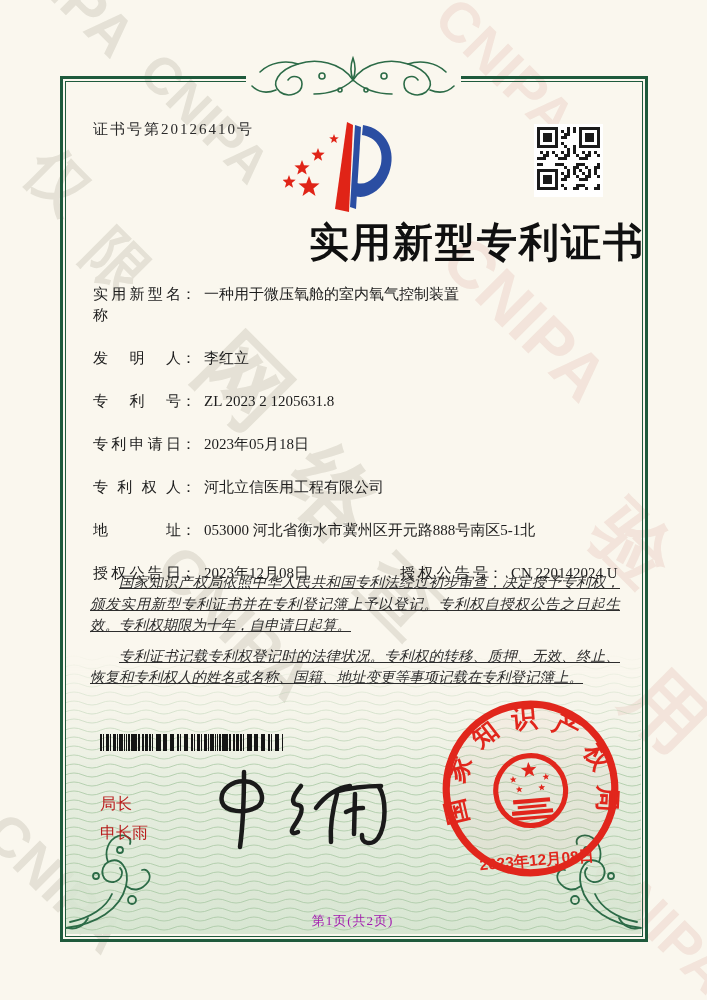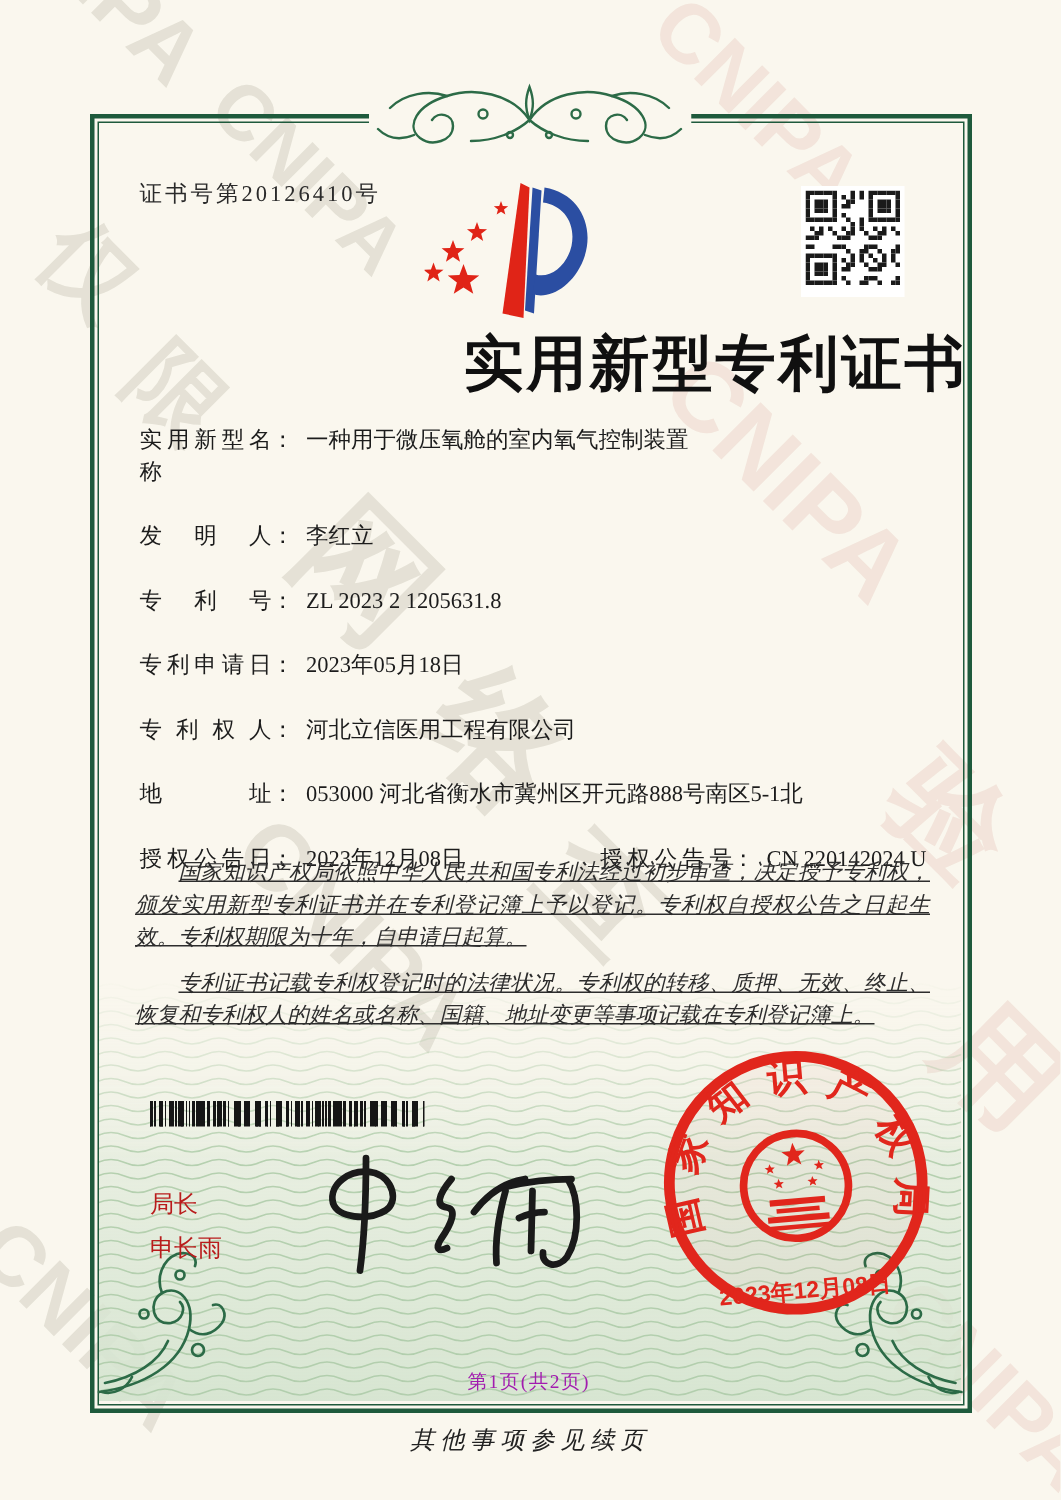"其他事项参见续页" div.footnote { html: <div>其他事项参见续页</div> -> none }
